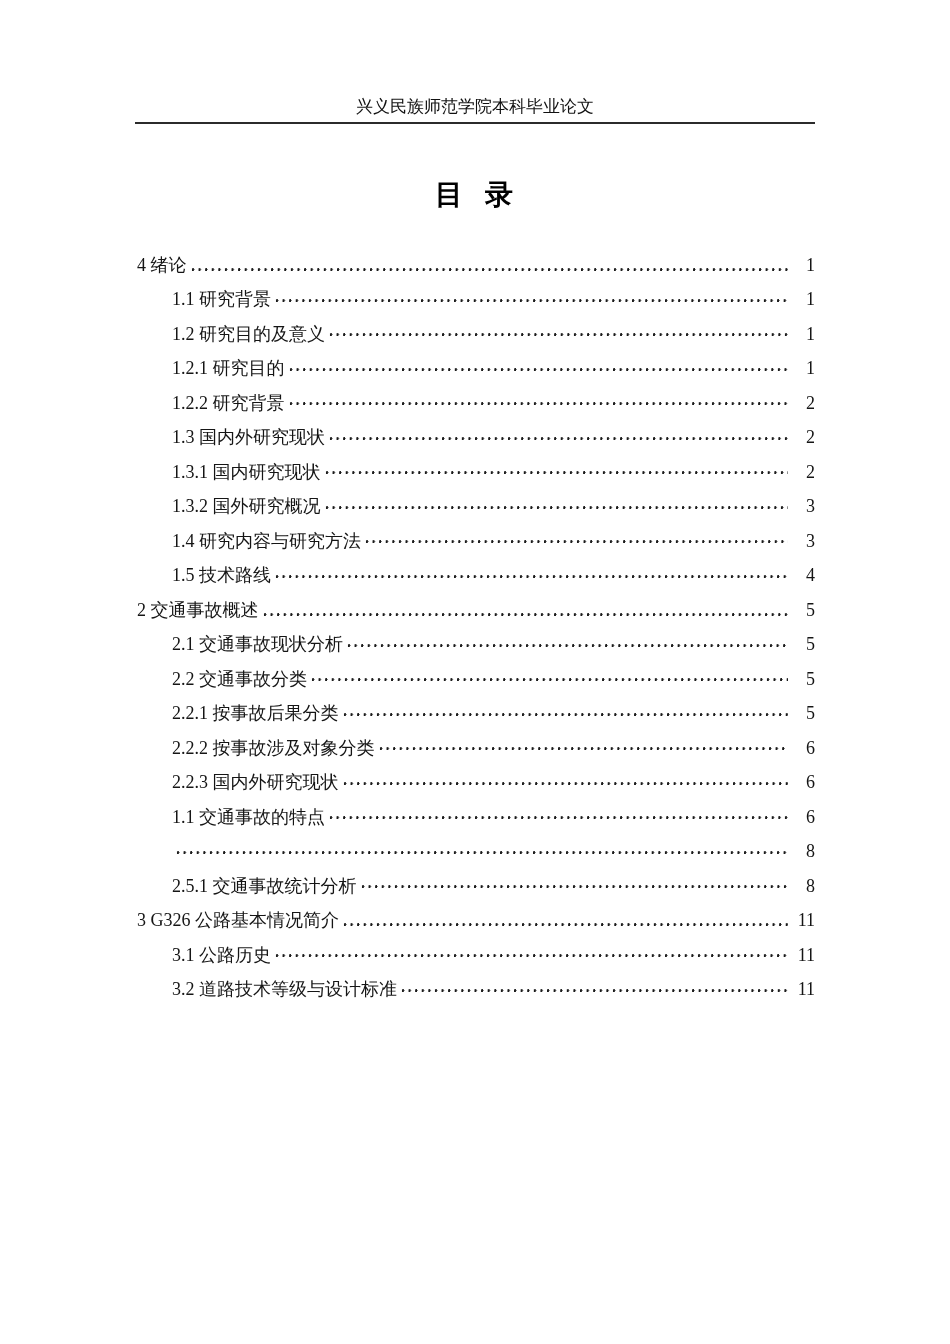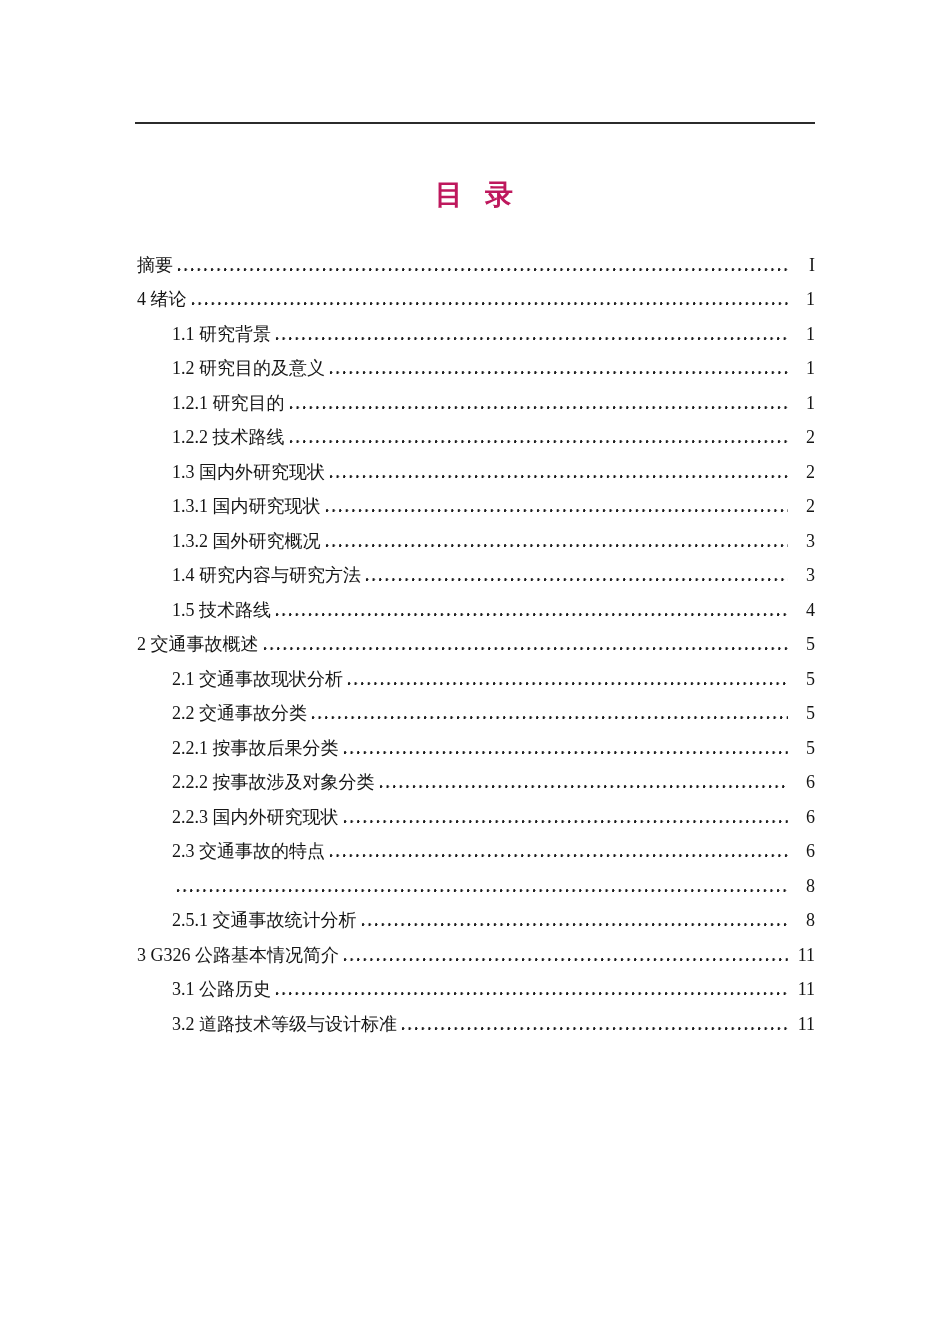"兴义民族师范学院本科毕业论文" div.doc-header { html: none -> <div>兴义民族师范学院本科毕业论文</div> }
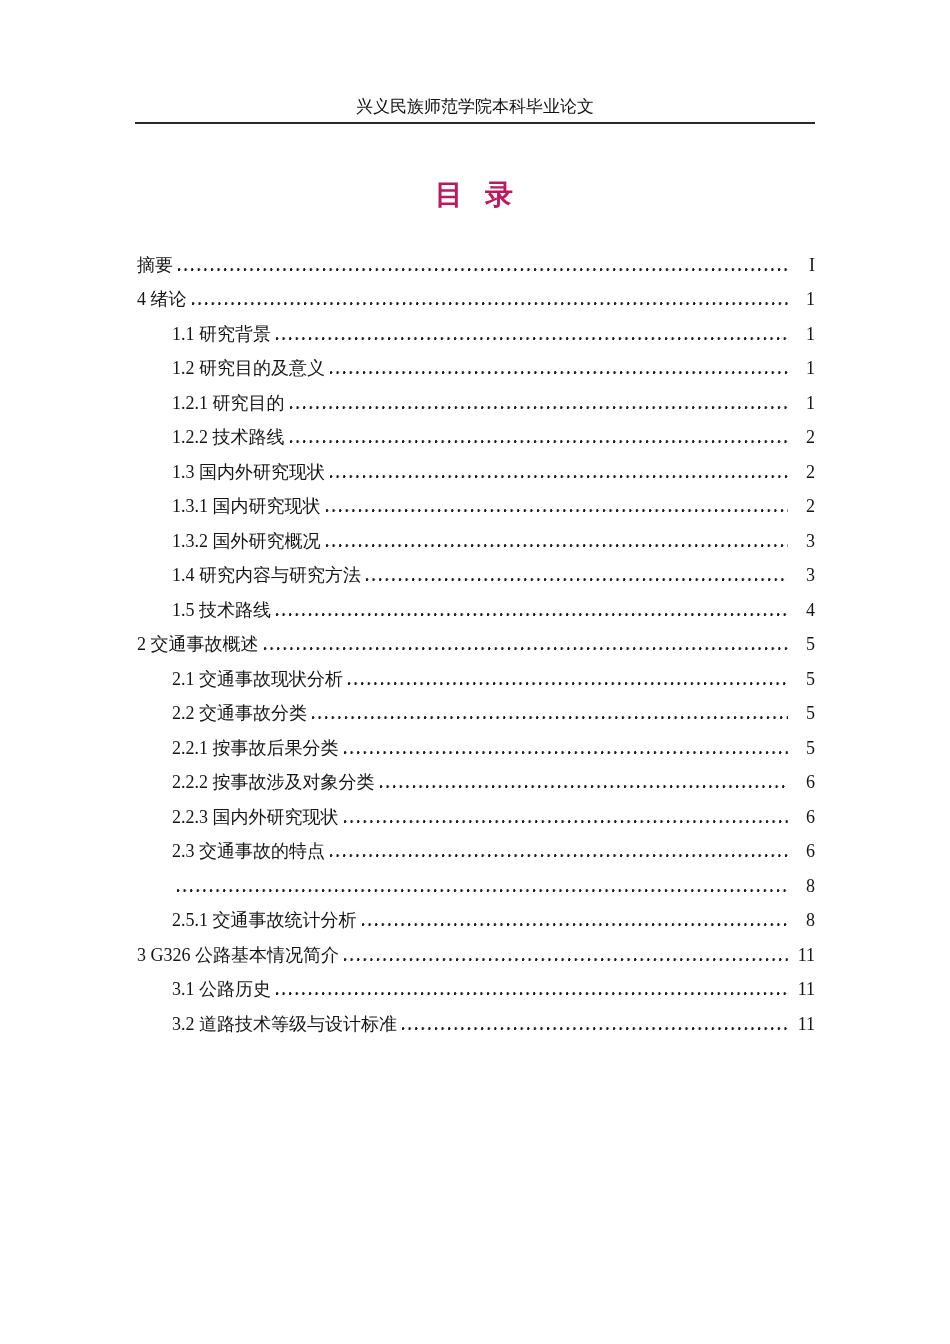"目 录" .toc-title { color: #be185d -> #000000 }
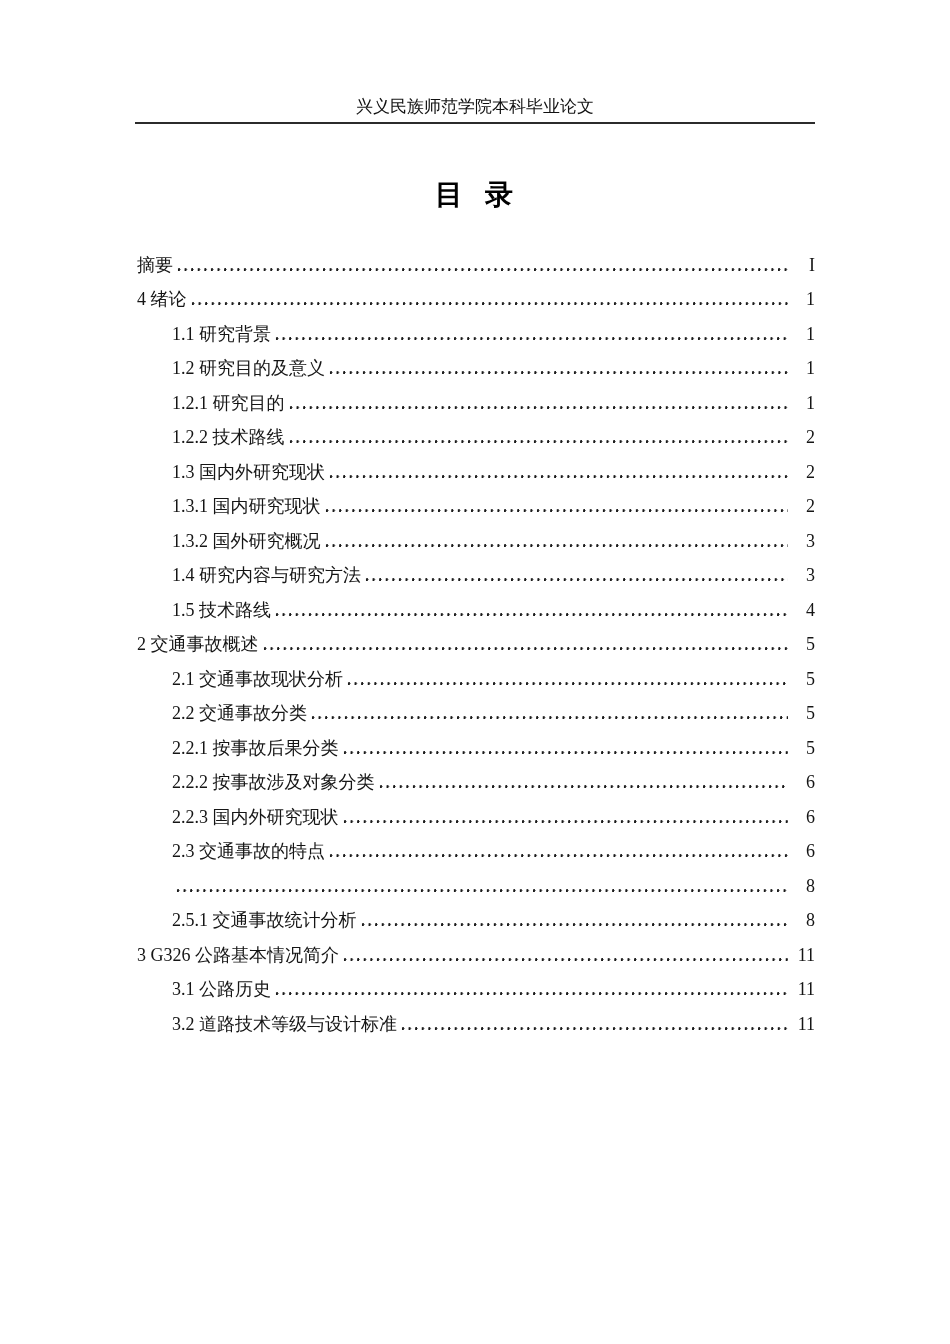"摘要" div.toc-row { html: <div> <span>摘要</span> <span></span> <span>I</span> </div> -> none }
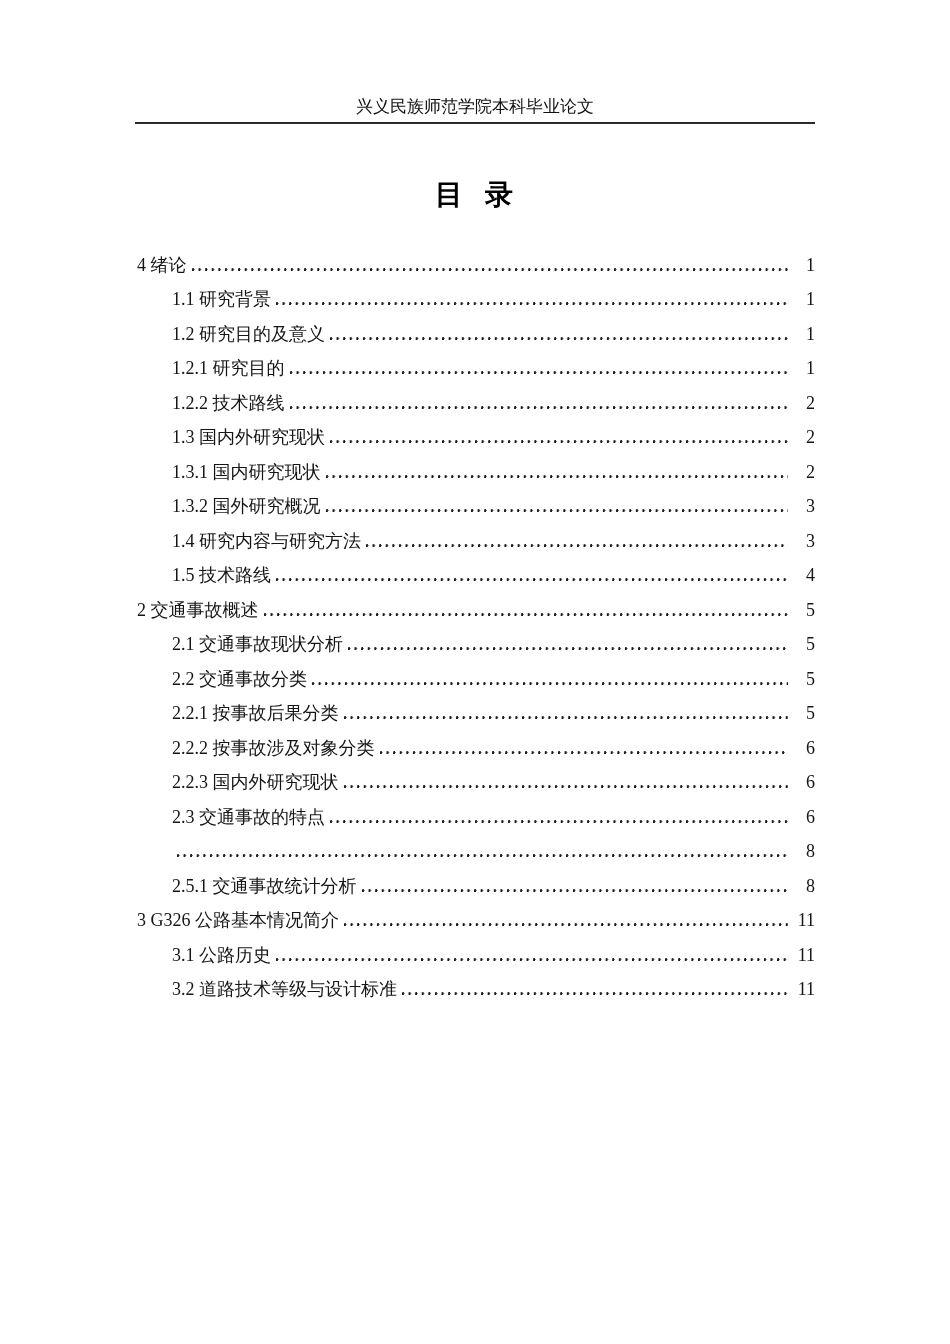"1.1 研究背景" .toc-row.indent-1 { align-items: none -> center }
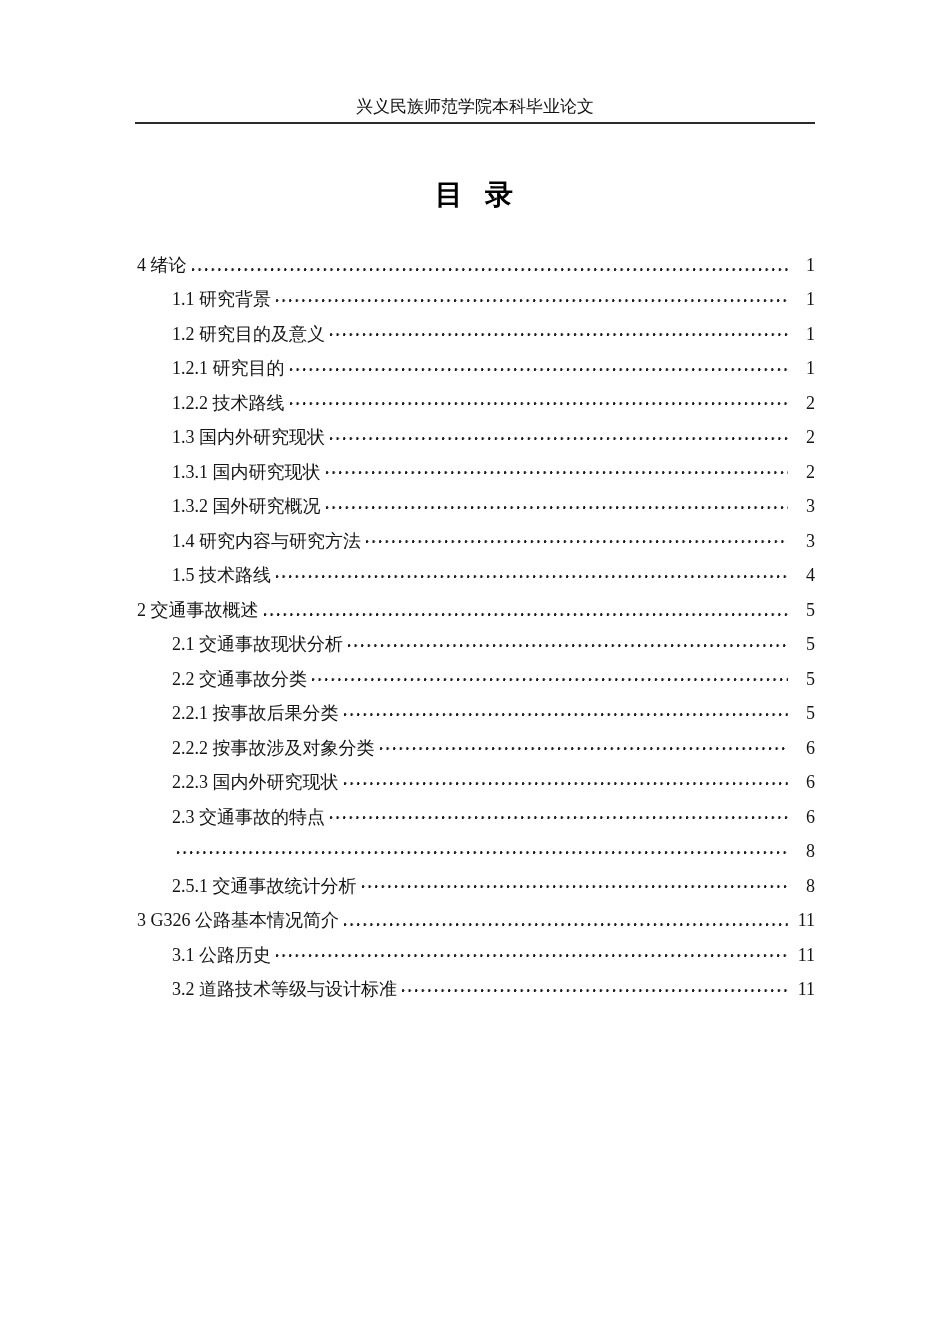"1.2.2 技术路线" span.toc-label { text: 技术路线 -> 研究背景 }
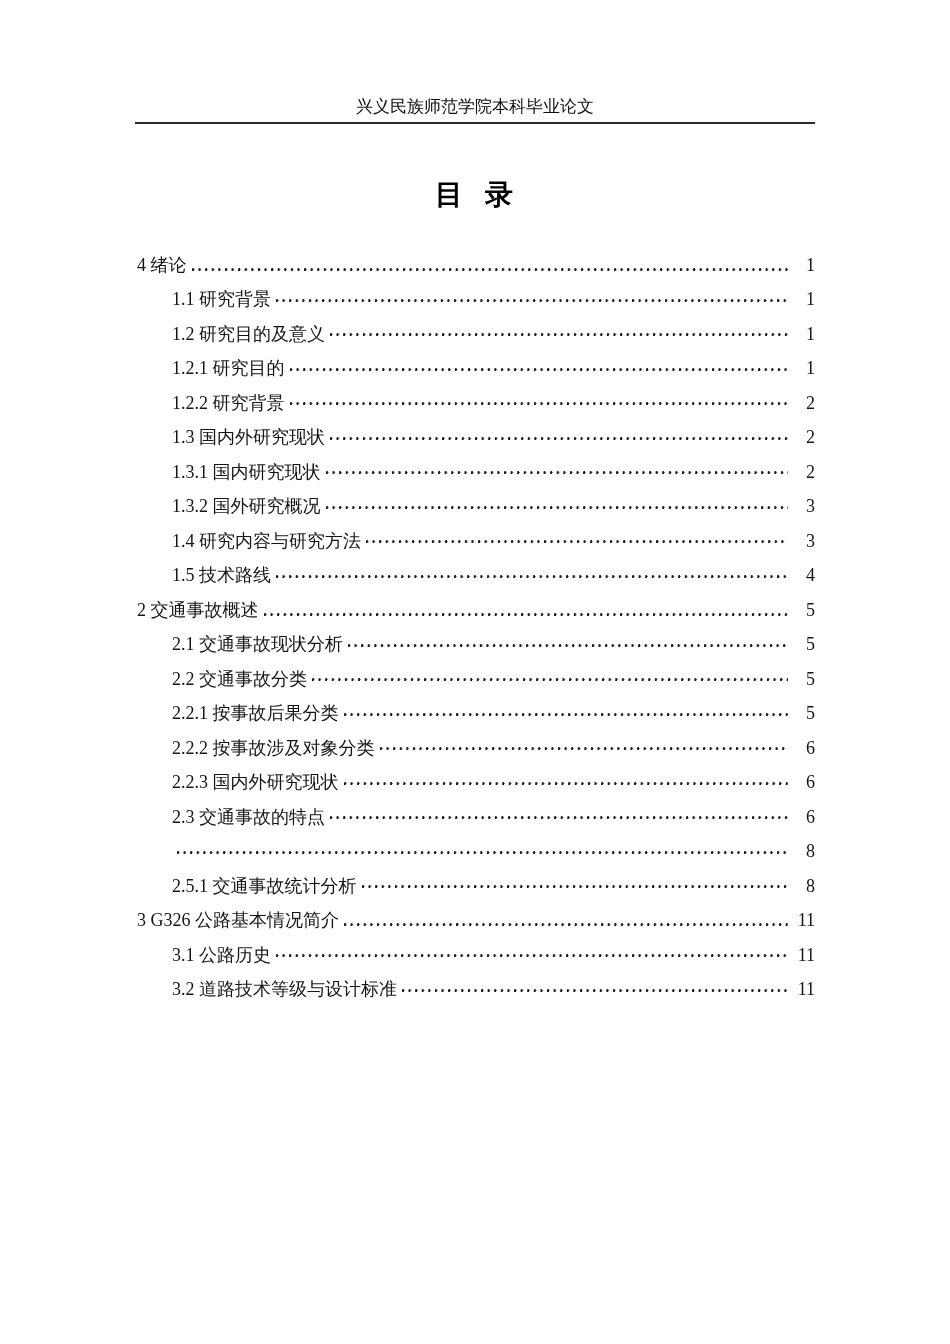"2.3 交通事故的特点" span.toc-label { text: 2.3 -> 1.1 }
